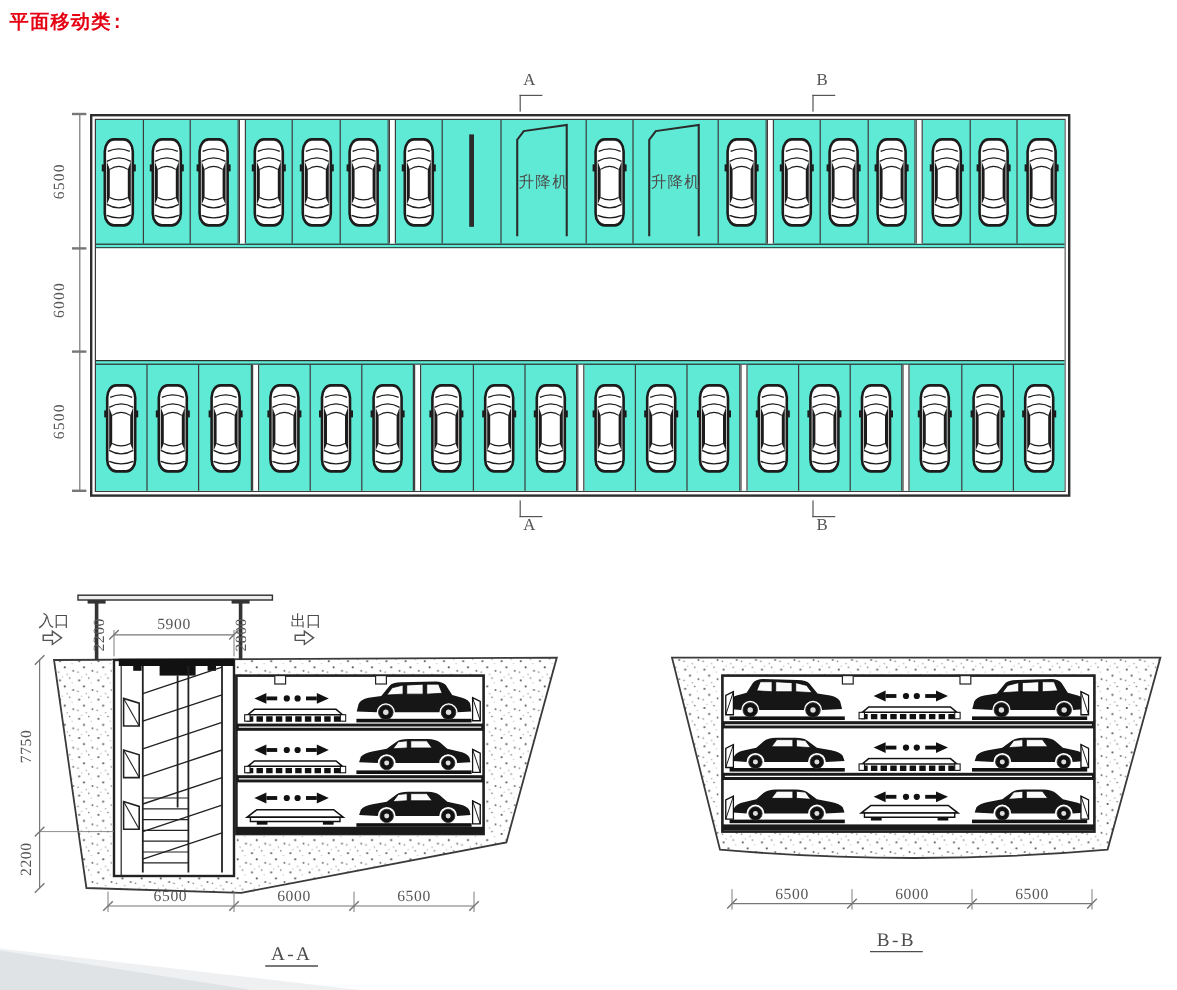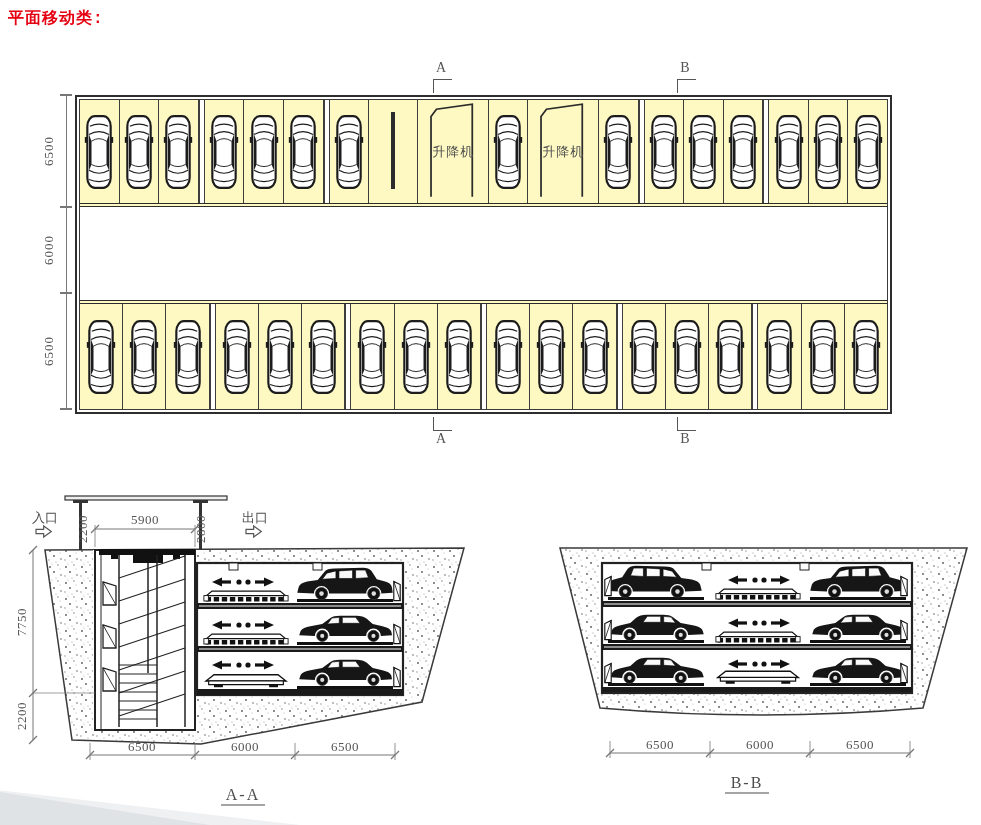"升降机" .prow { background: #fef9c3 -> #5eead4 }
